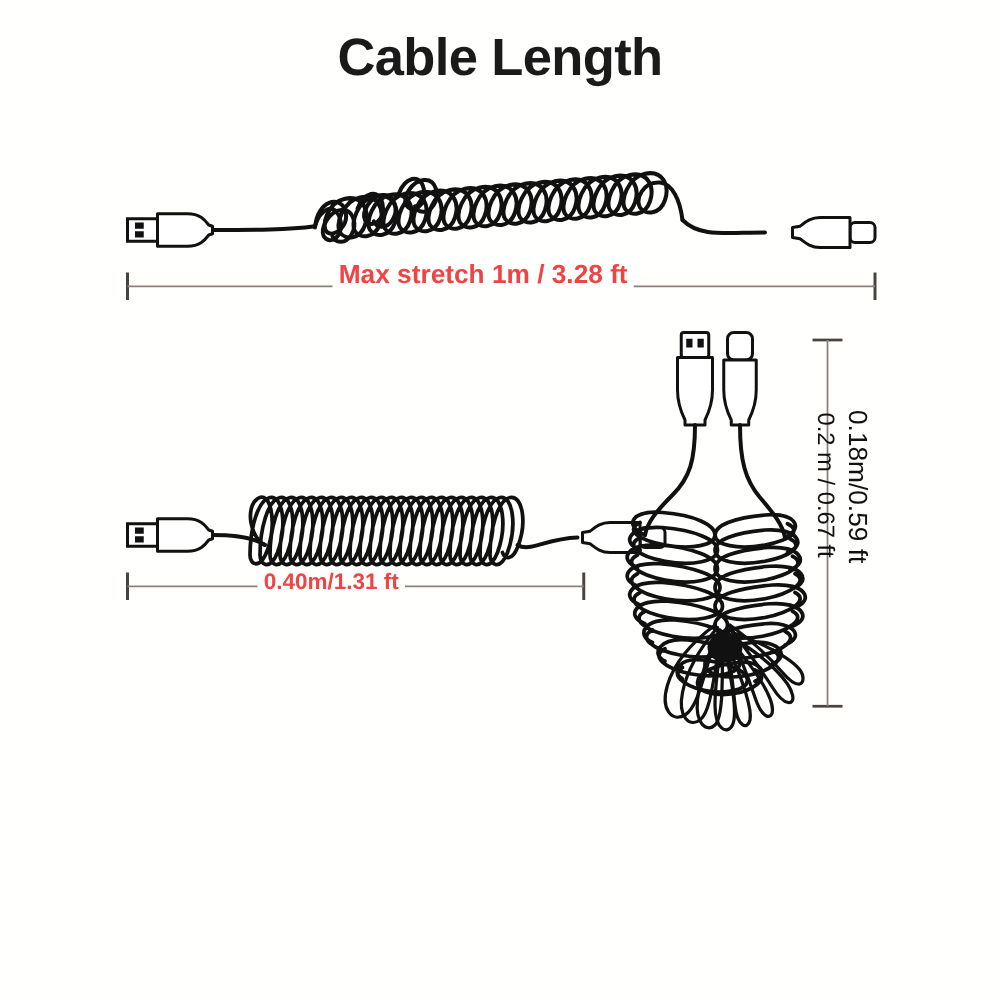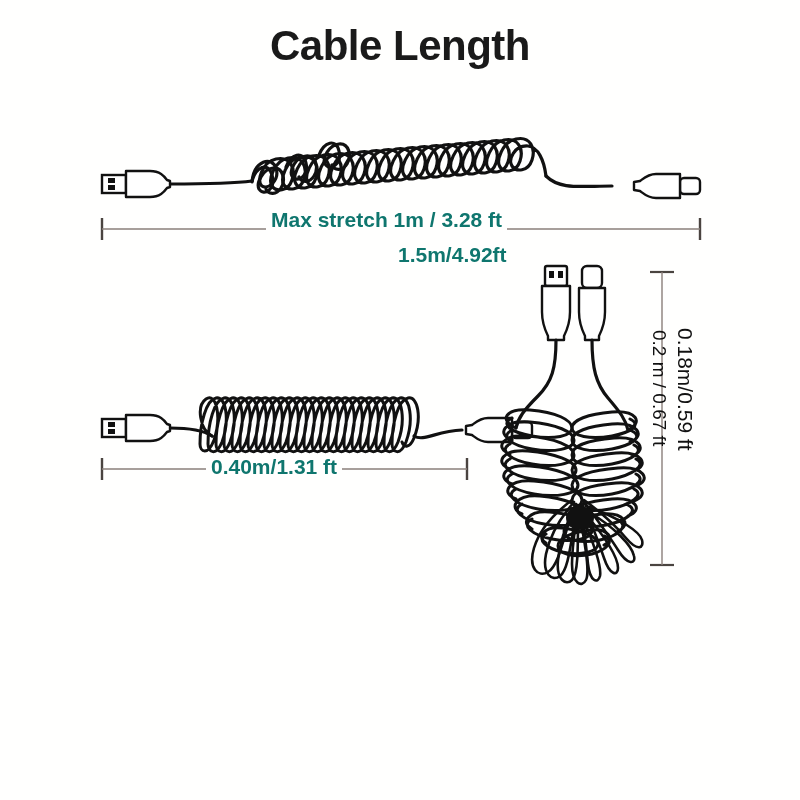"Max stretch 1m / 3.28" .dimlabel { color: #0f766e -> #ef4444 }
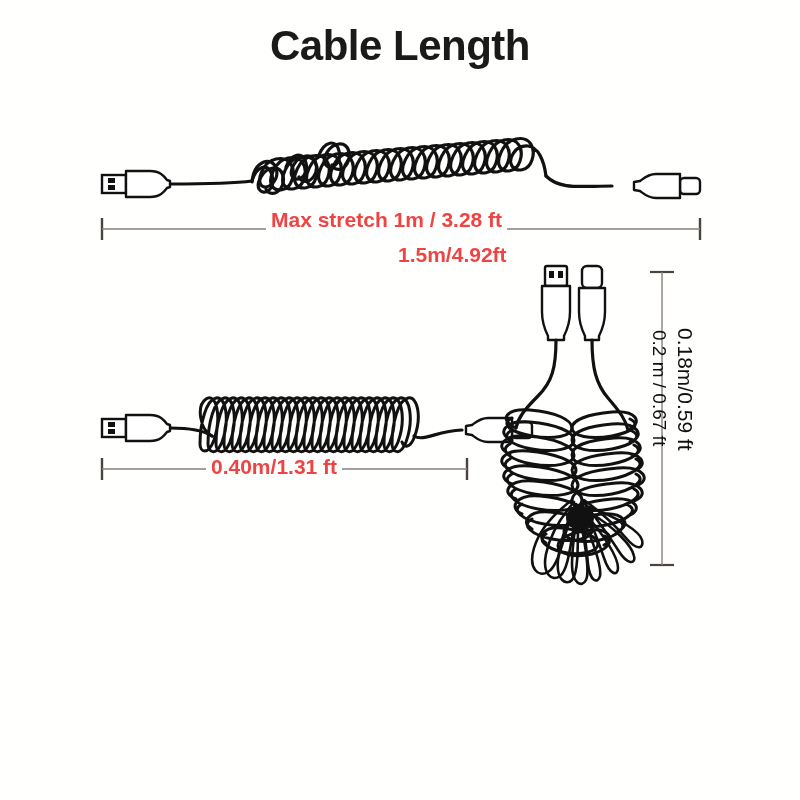"1.5m/4.92ft" div.dimlabel { html: <div>1.5m/4.92ft</div> -> none }
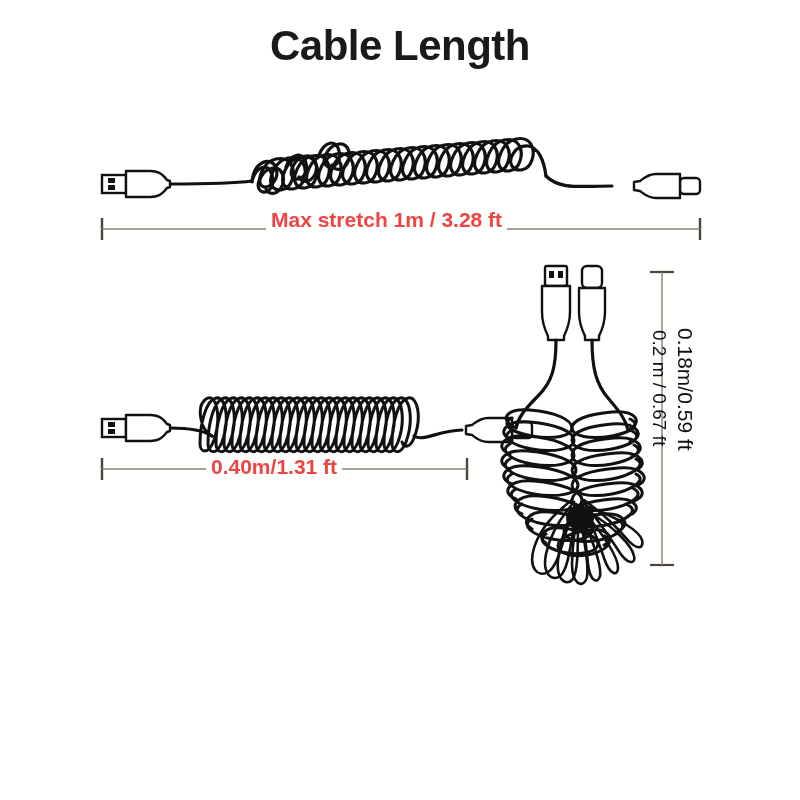"0.40m/1.31 ft" .lbl-compact-main { font-size: 21px -> 18px }
